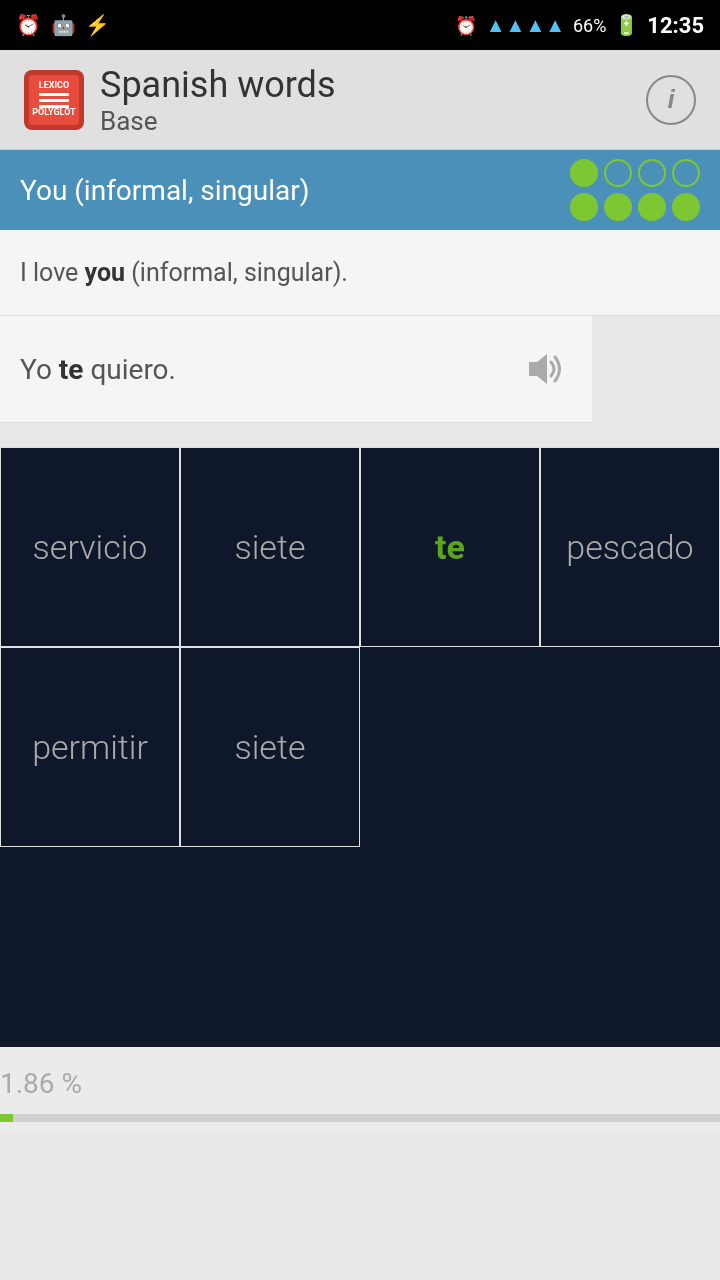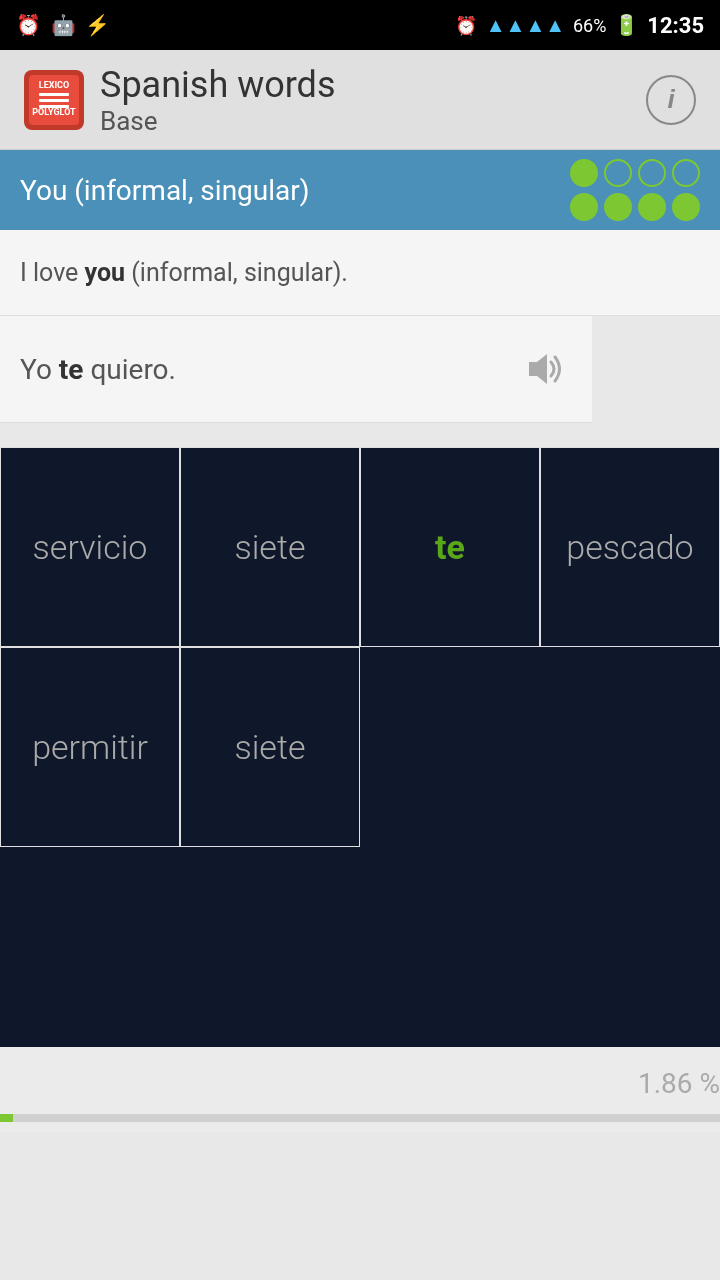"1.86 %" #progress-section { align-items: flex-end -> flex-start }
